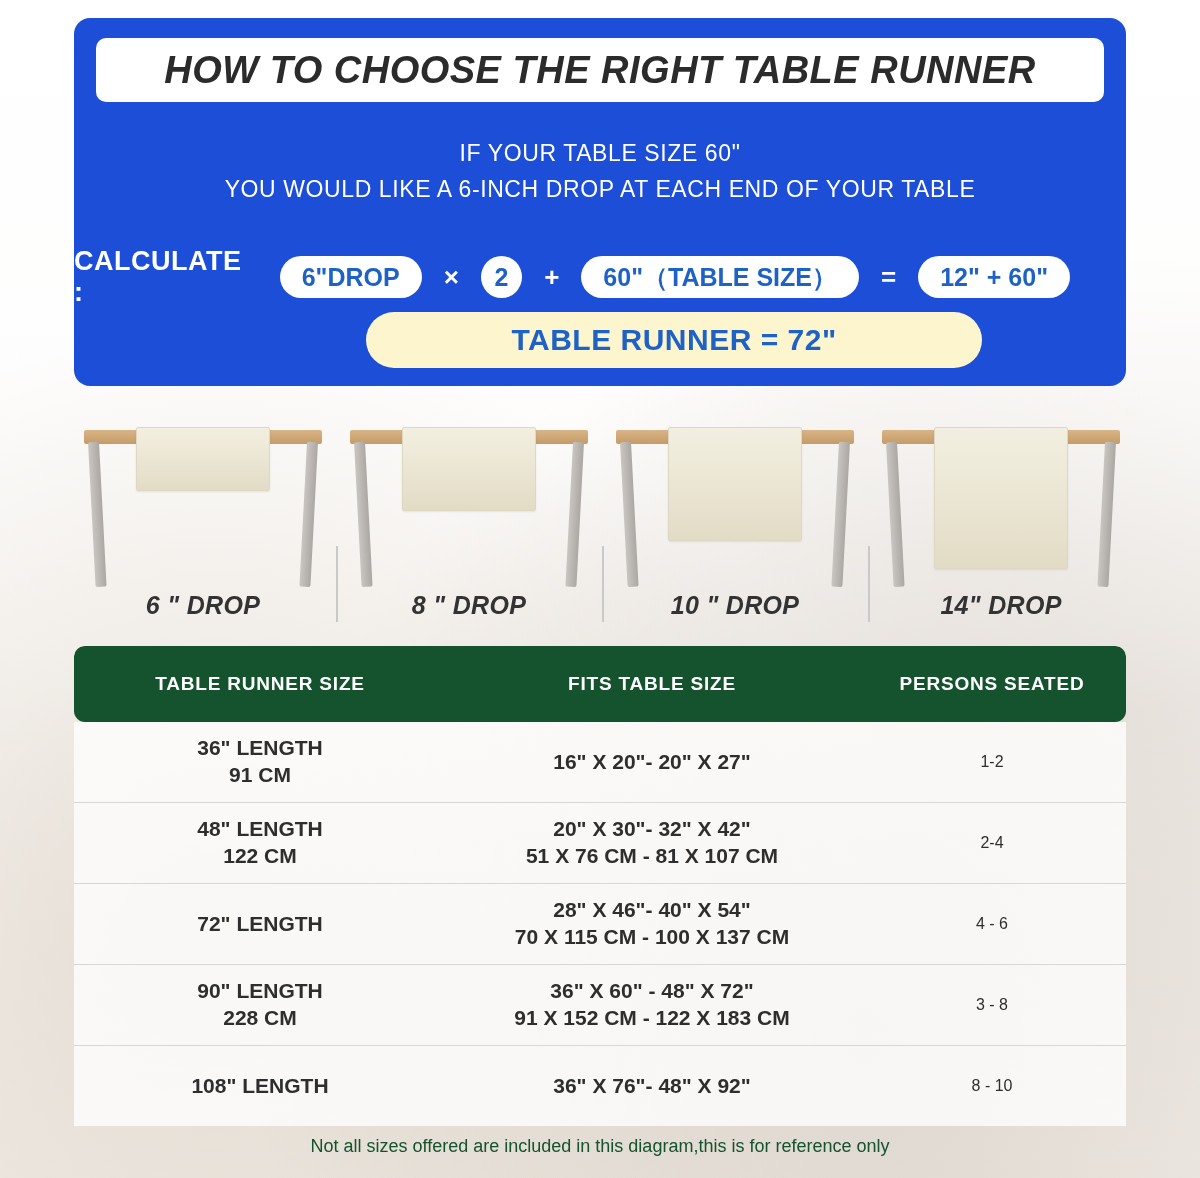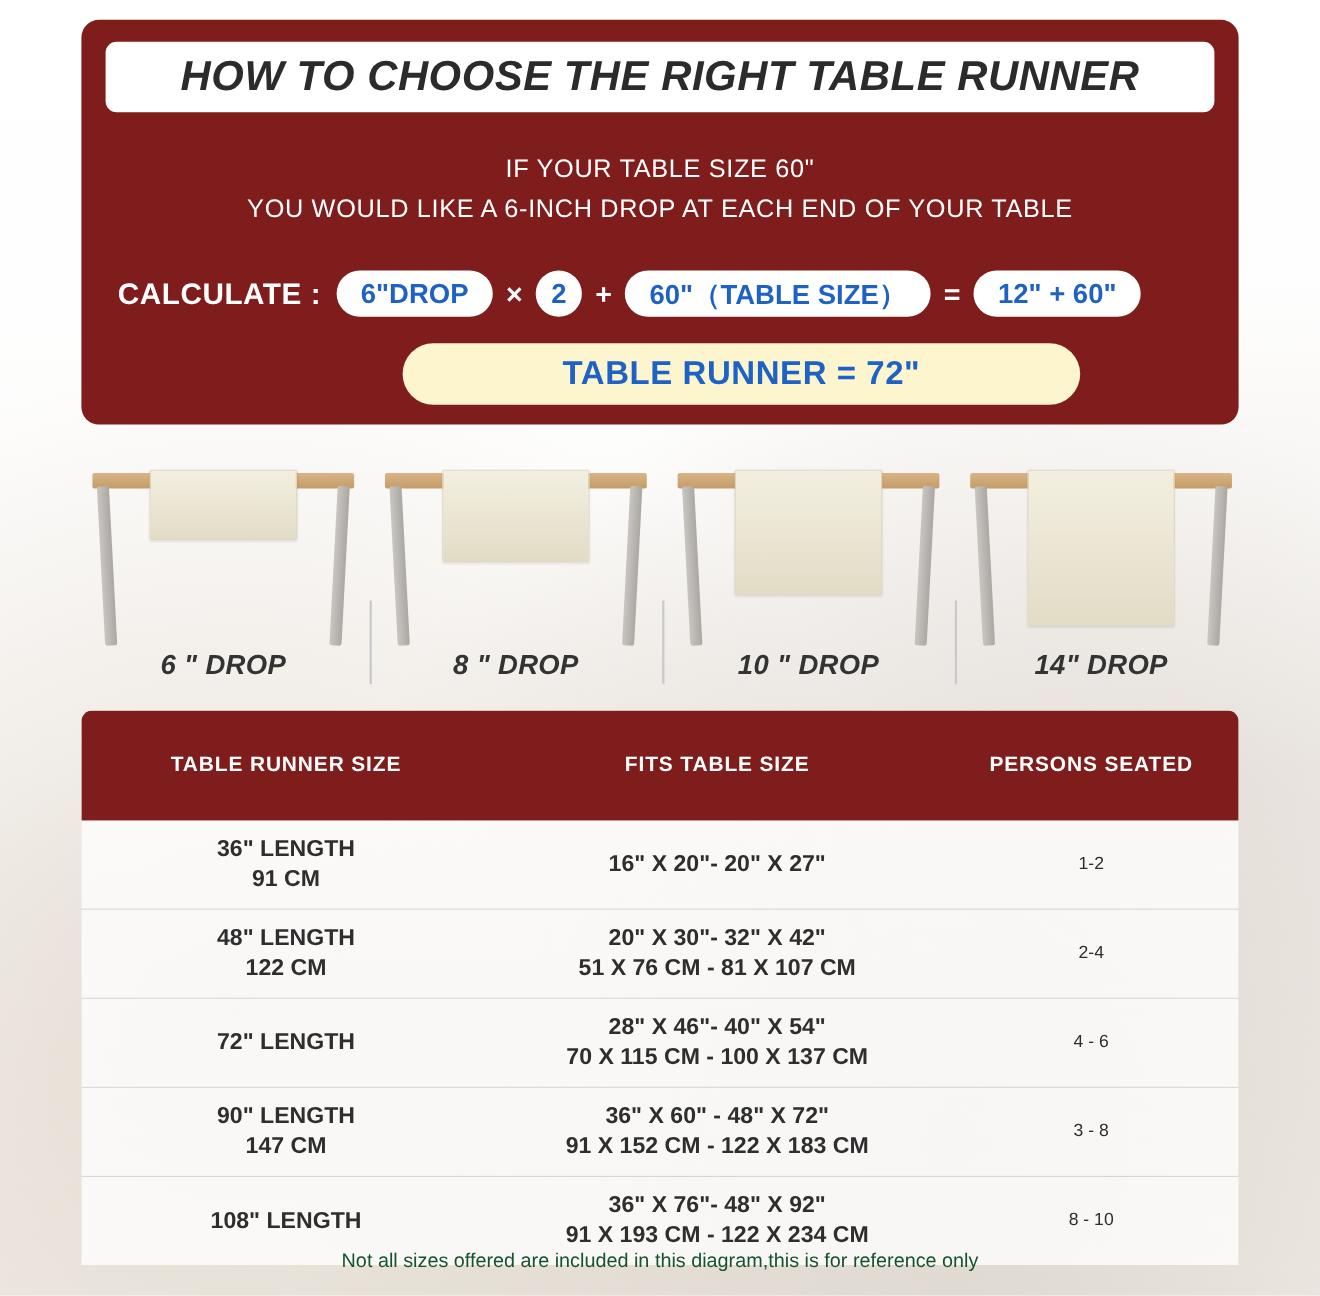"HOW TO CHOOSE THE RIGHT" .calc-panel { background: #7f1d1d -> #1d4ed8 }
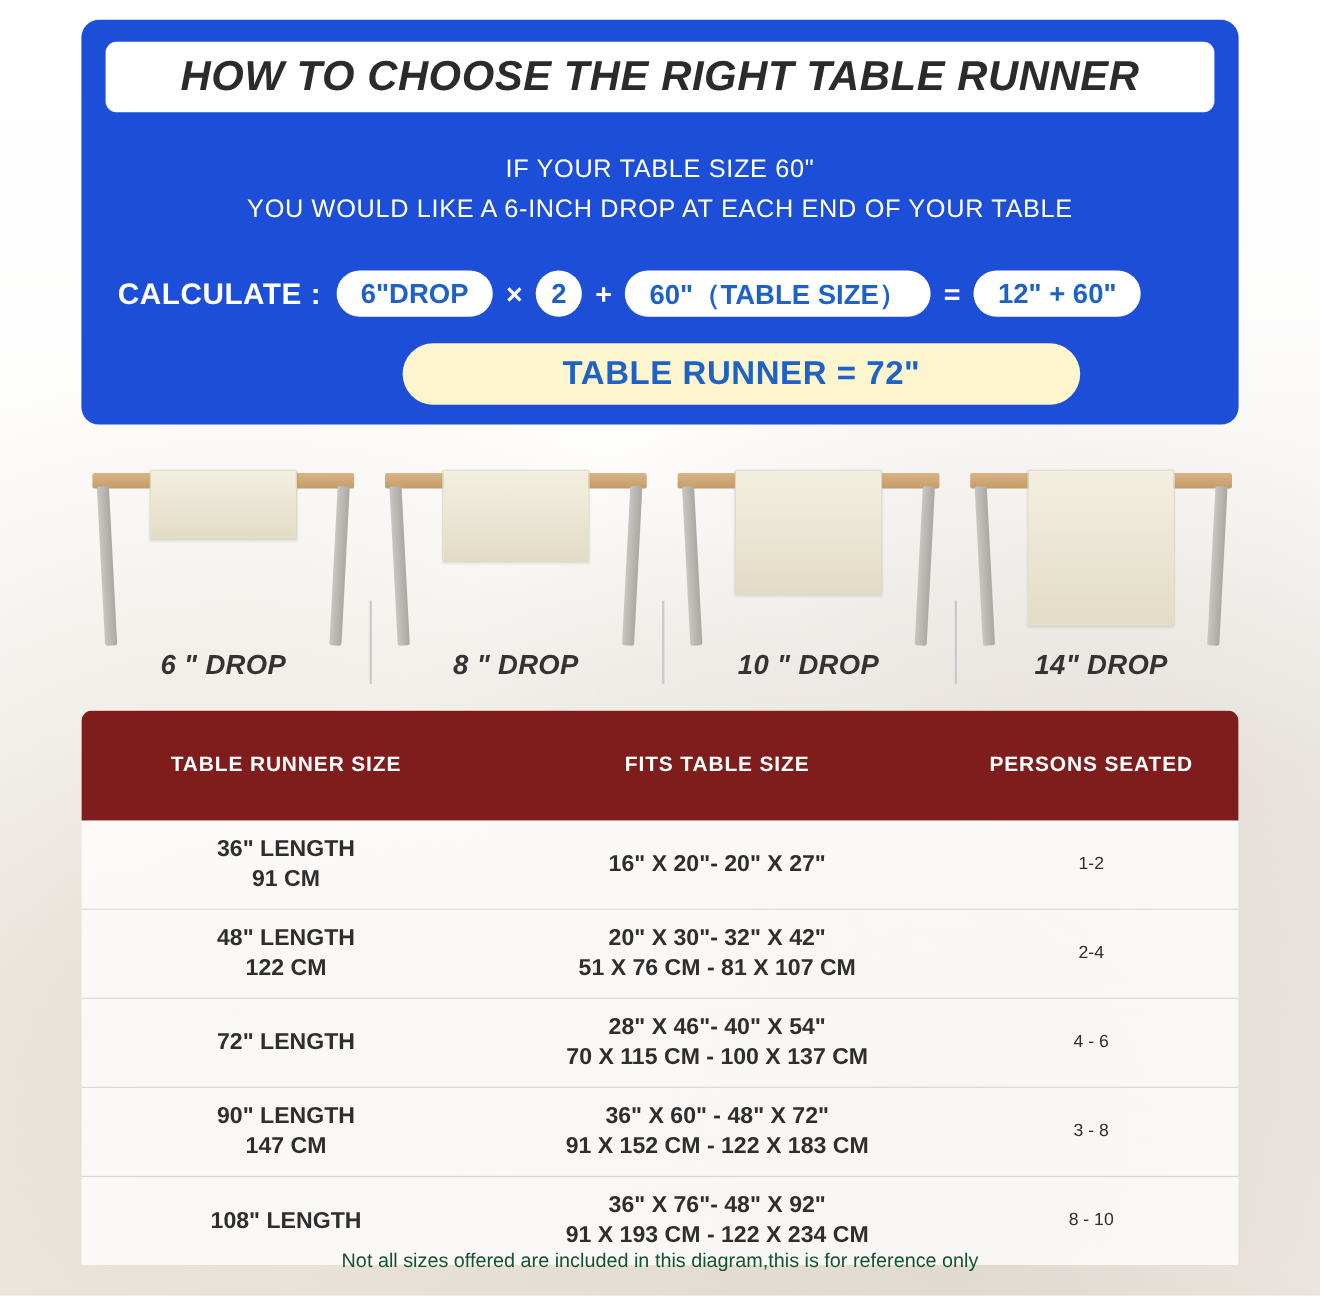"CALCULATE :" .calc-row { gap: 10px -> 20px }
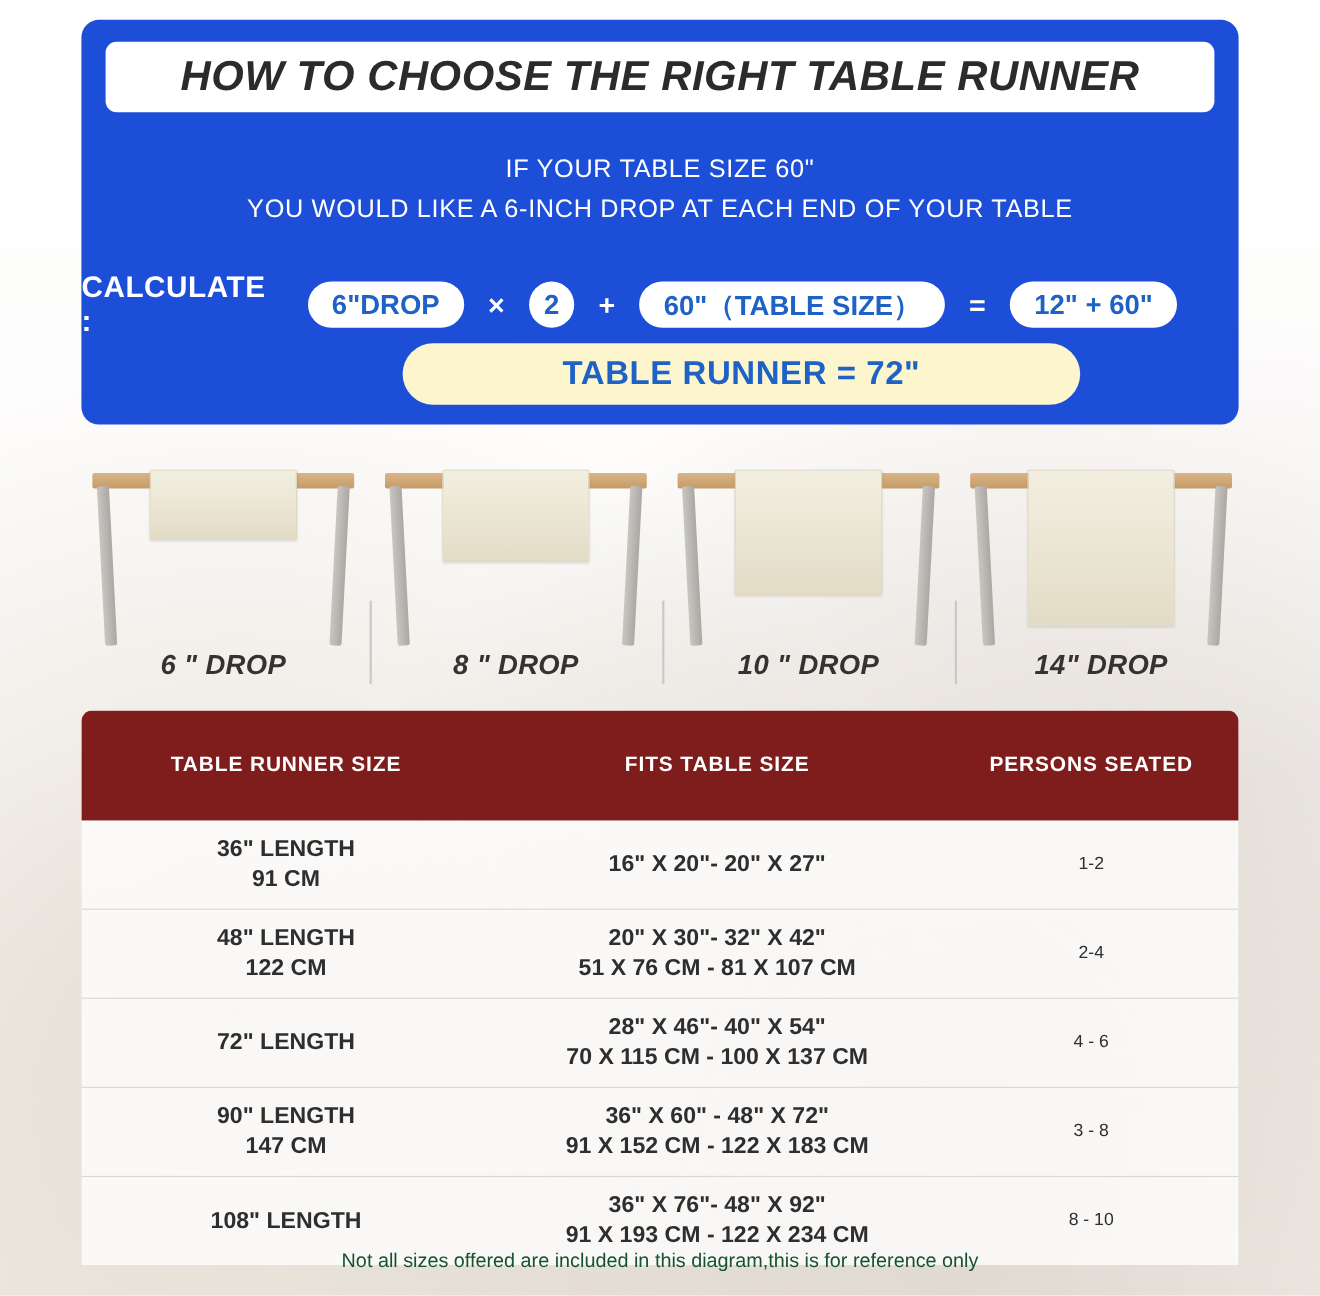"TABLE RUNNER SIZE" .thead { background: #7f1d1d -> #14532d; border-radius: none -> 11px; height: 100px -> 76px }
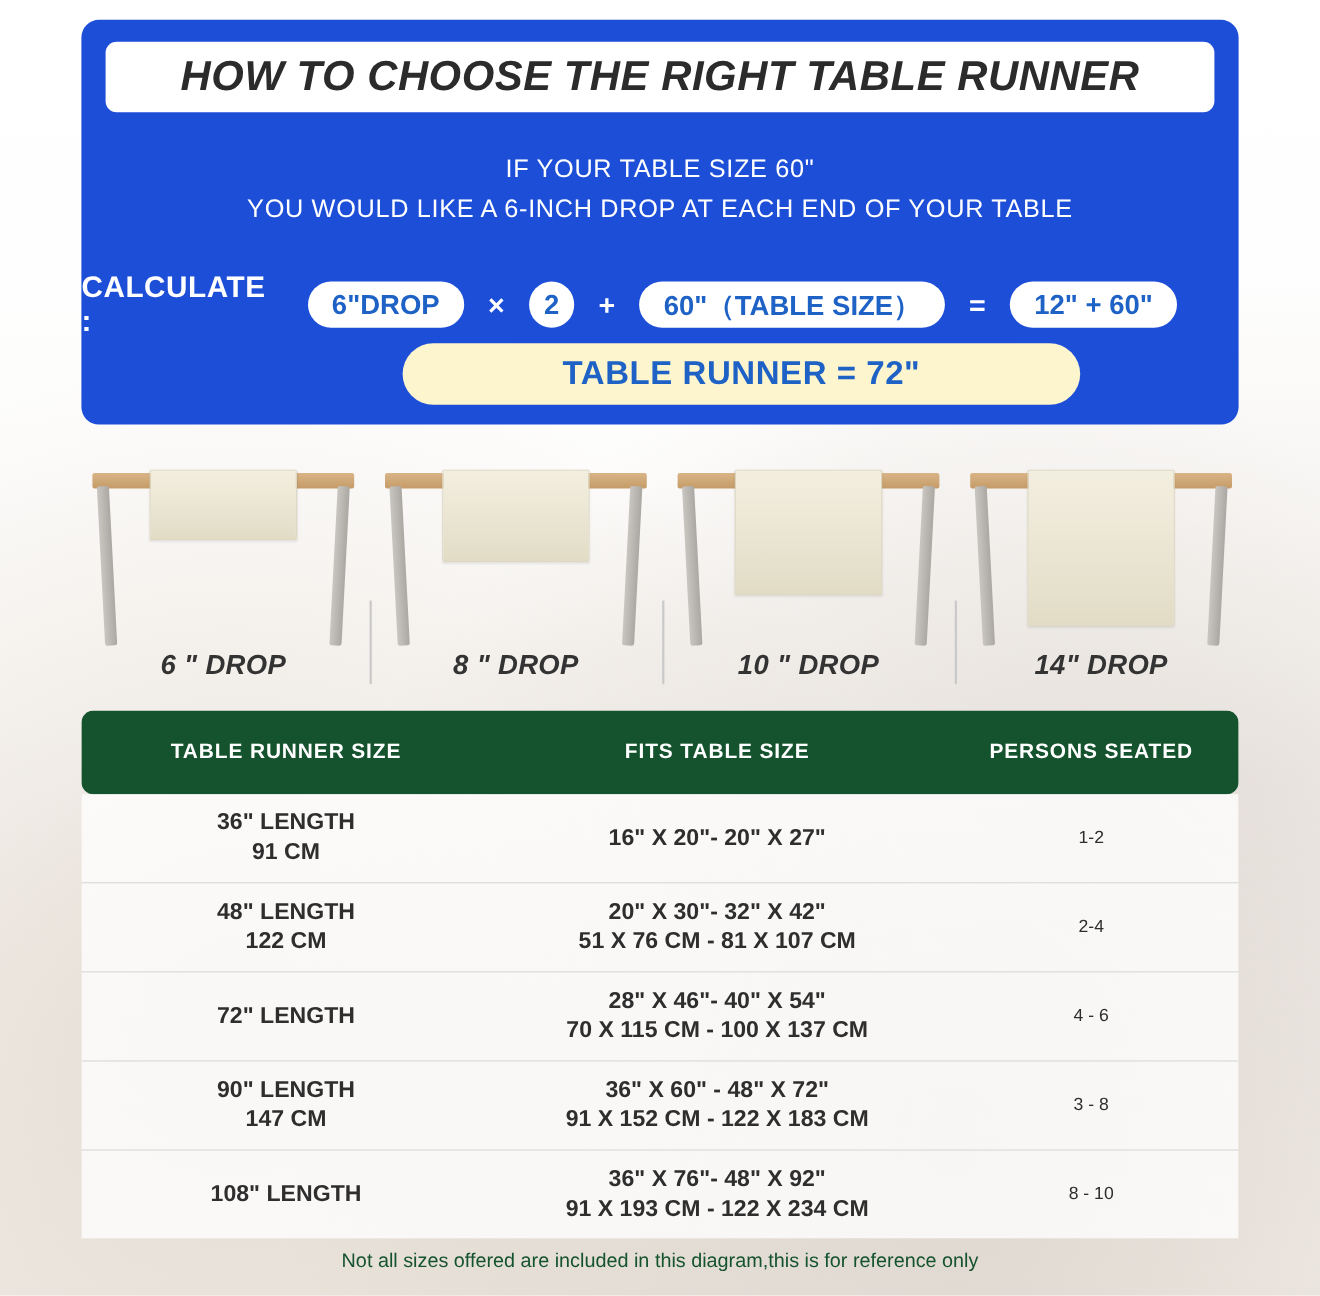"147 CM" div.ln2 { text: 147 -> 228 }
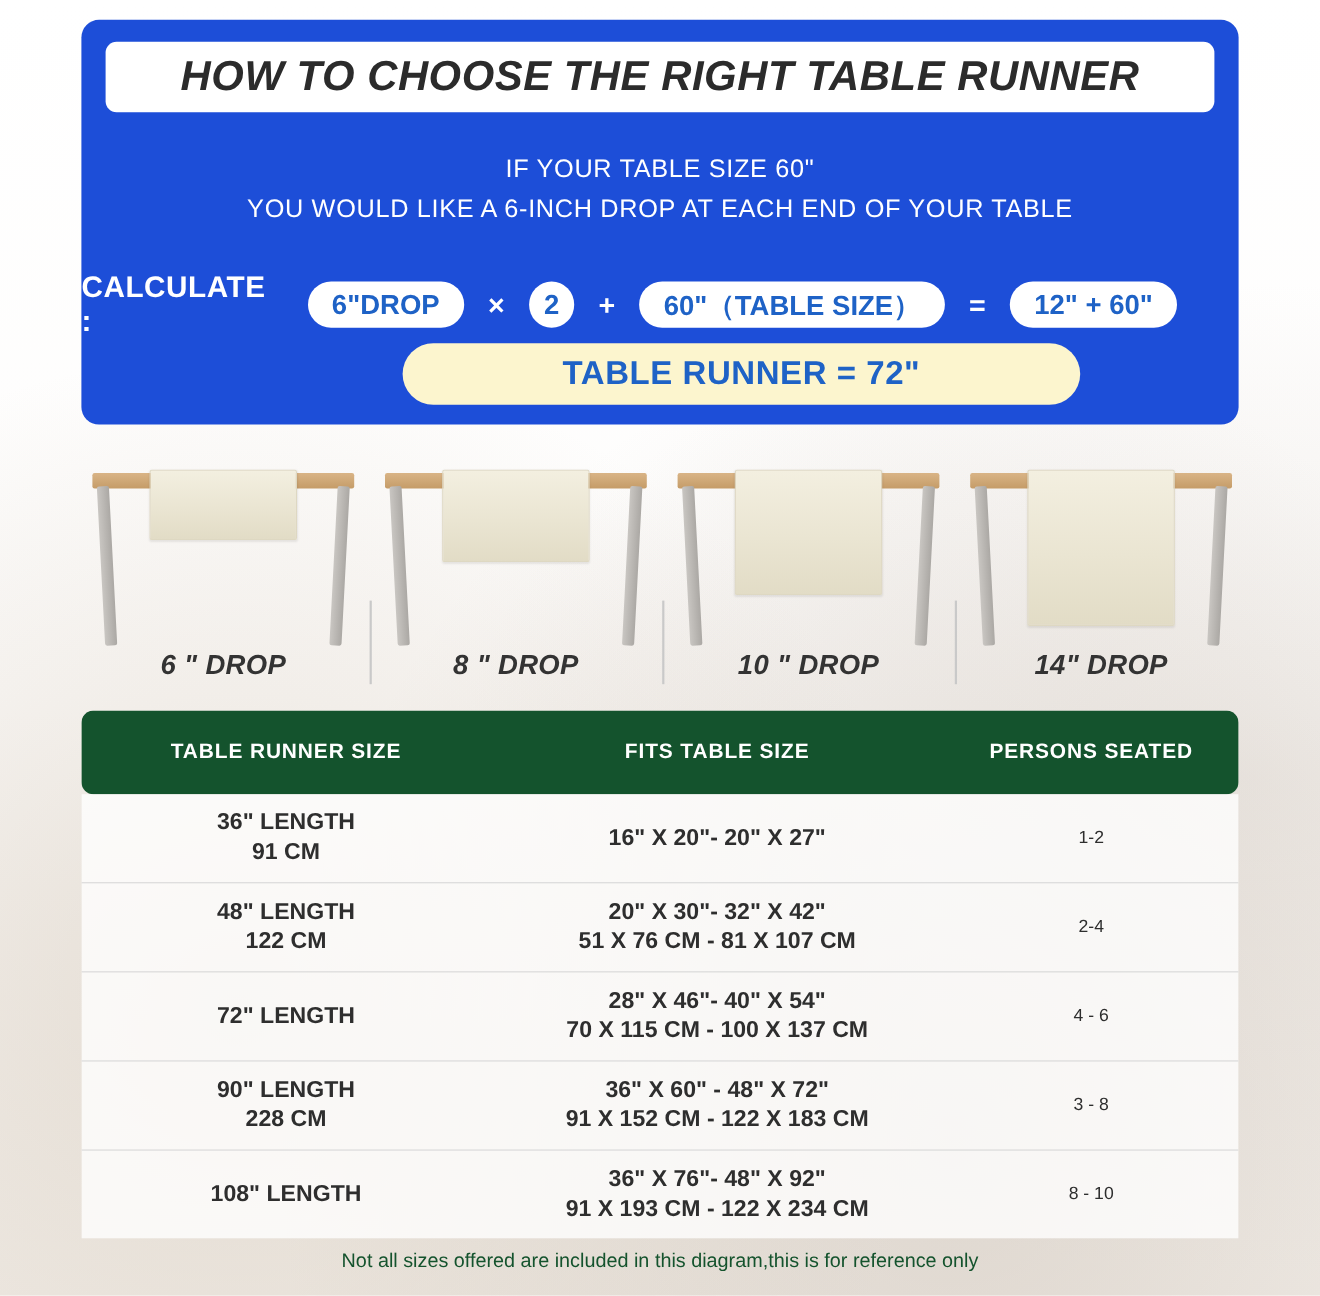"91 X 193 CM -" div.ln2 { html: <div>91 X 193 CM - 122 X 234 CM</div> -> none }
